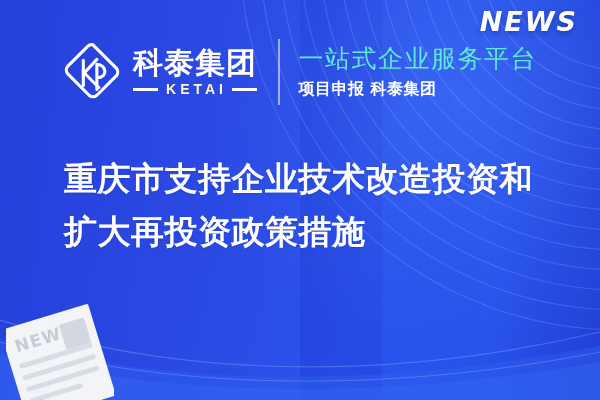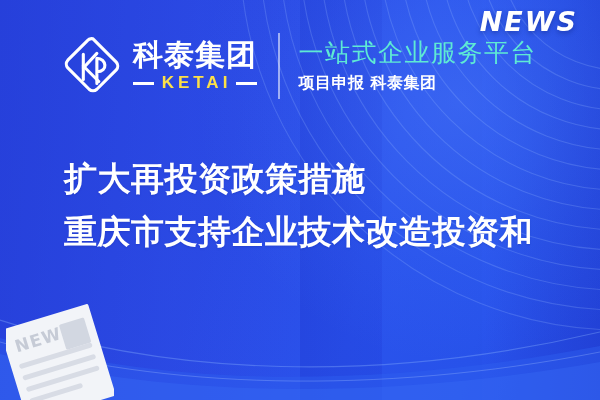"科泰集团" .header { top: 28px -> 34px }
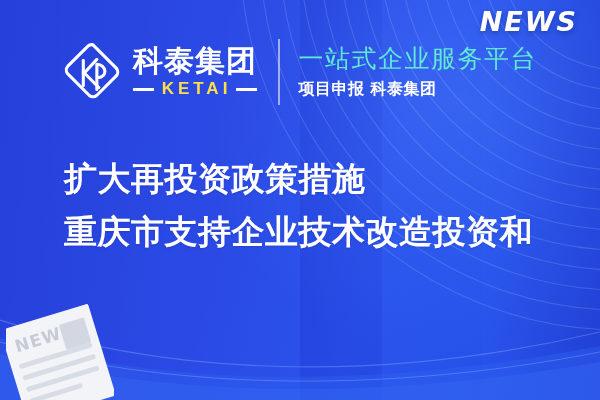"KETAI" .logo-en { color: #fde047 -> #fef9c3; font-size: 17px -> 14px }
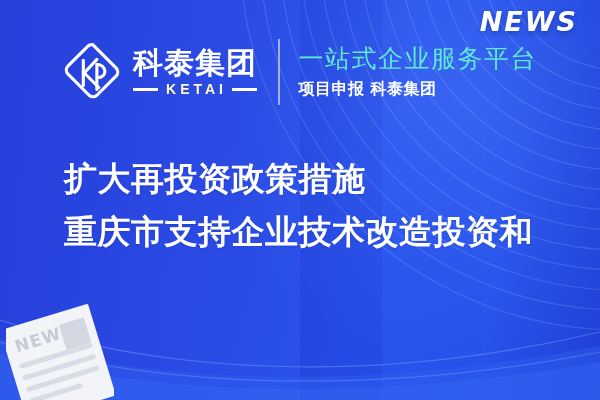"扩大再投资政策措施" div { order: before "重庆市支持企业技术改造投资和" -> after "重庆市支持企业技术改造投资和" }
